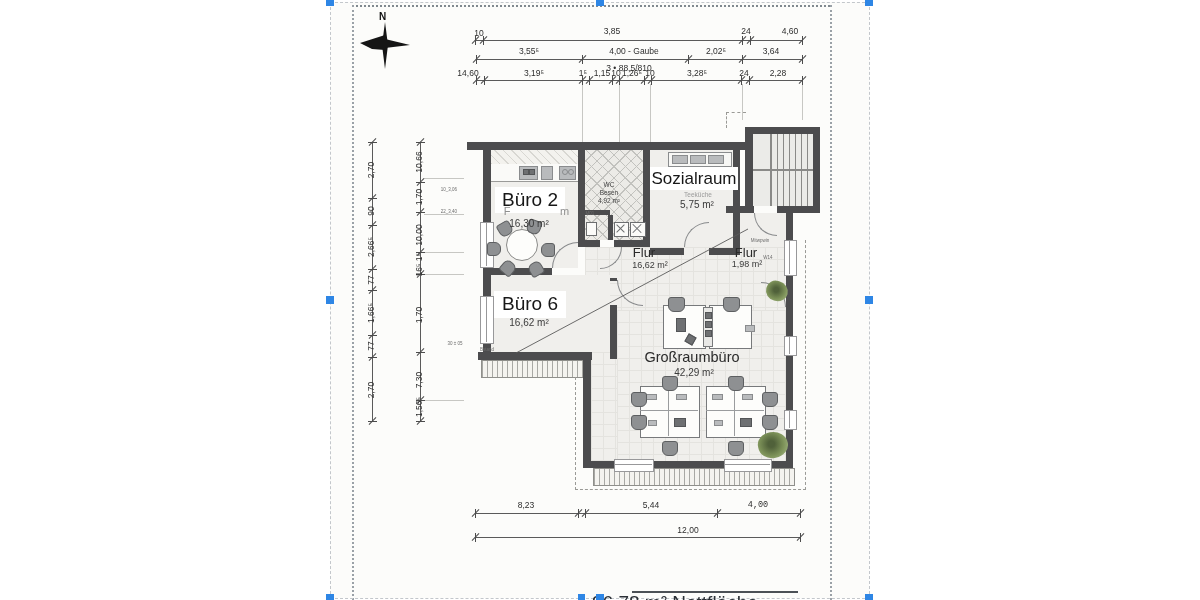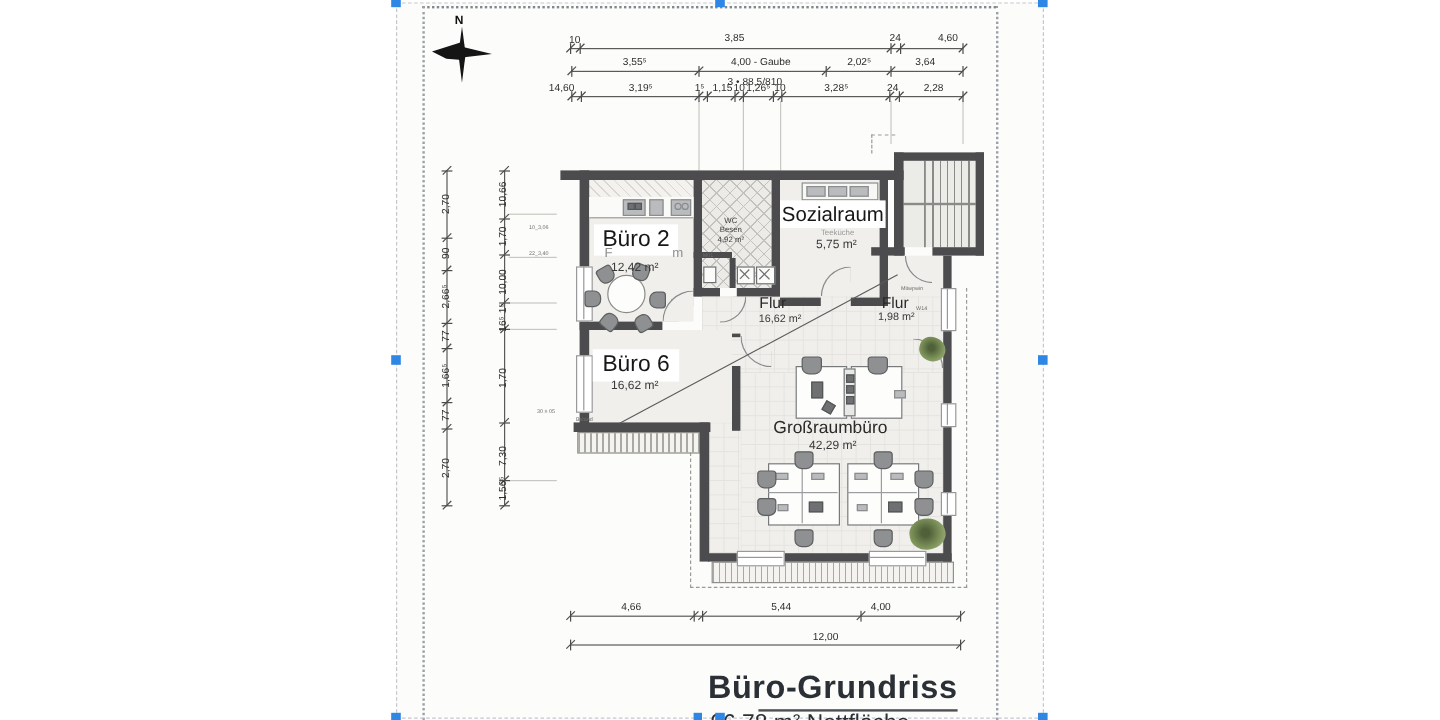"12,42 m²" div.rarea { text: 12,42 -> 16,30 }
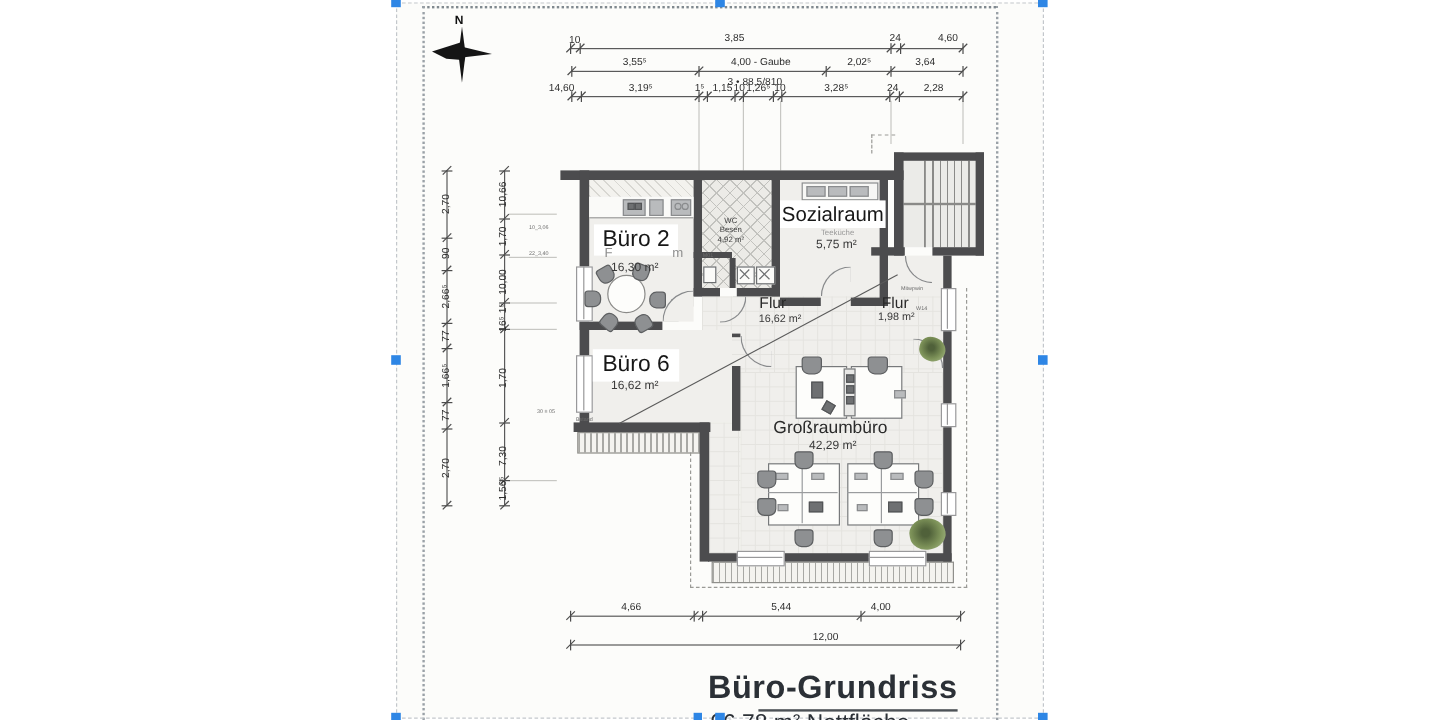"4,66" div.dim { text: 4,66 -> 8,23 }
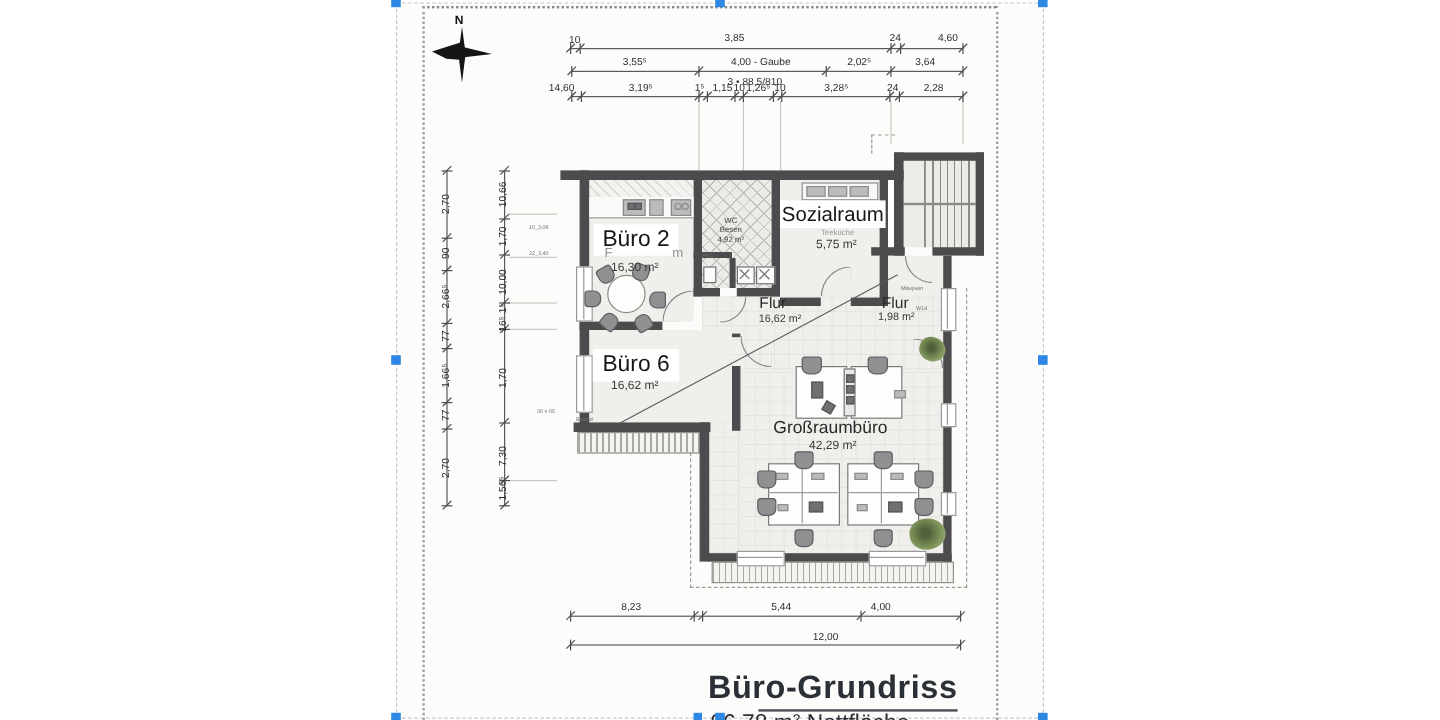"4,00" div.dim { font-family: none -> Liberation Mono, monospace; left: 734px -> 758px }
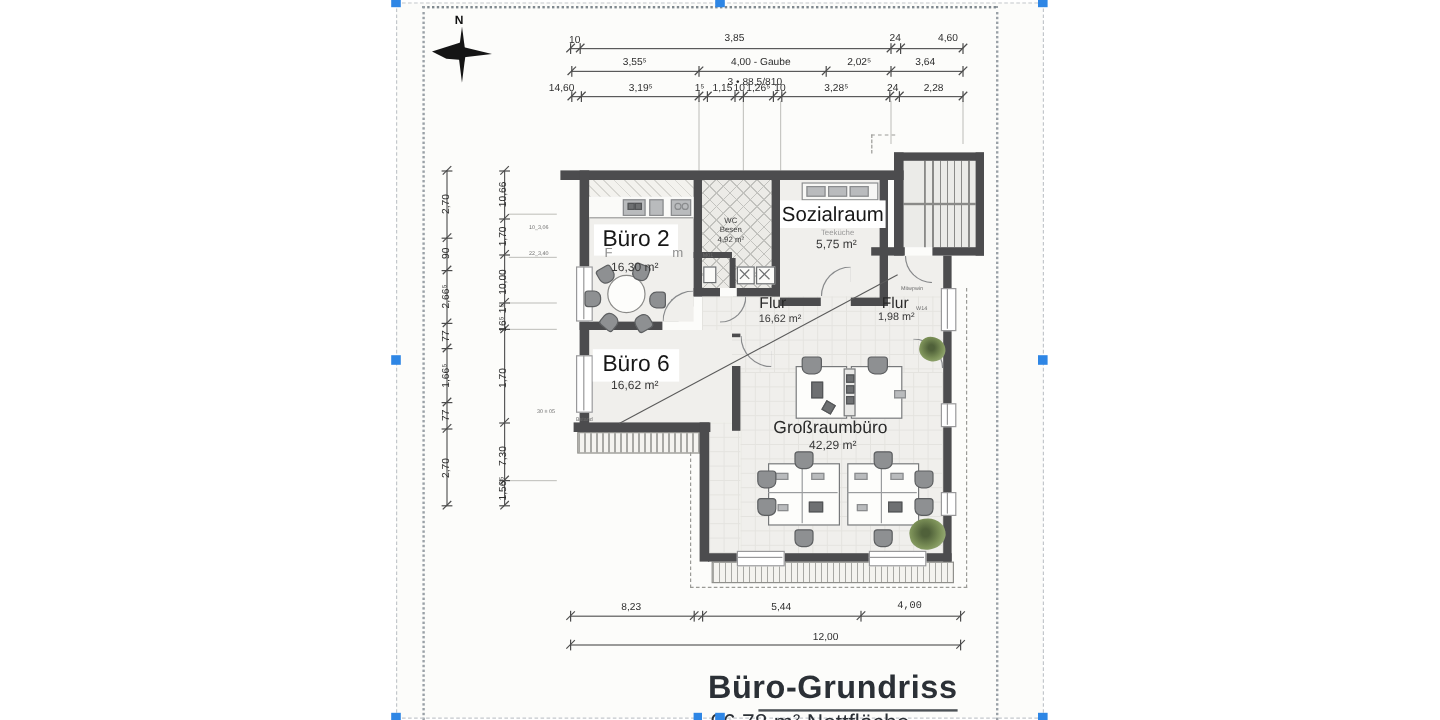"Büro-Grundriss" div { html: <div>Büro-Grundriss</div> -> none }
